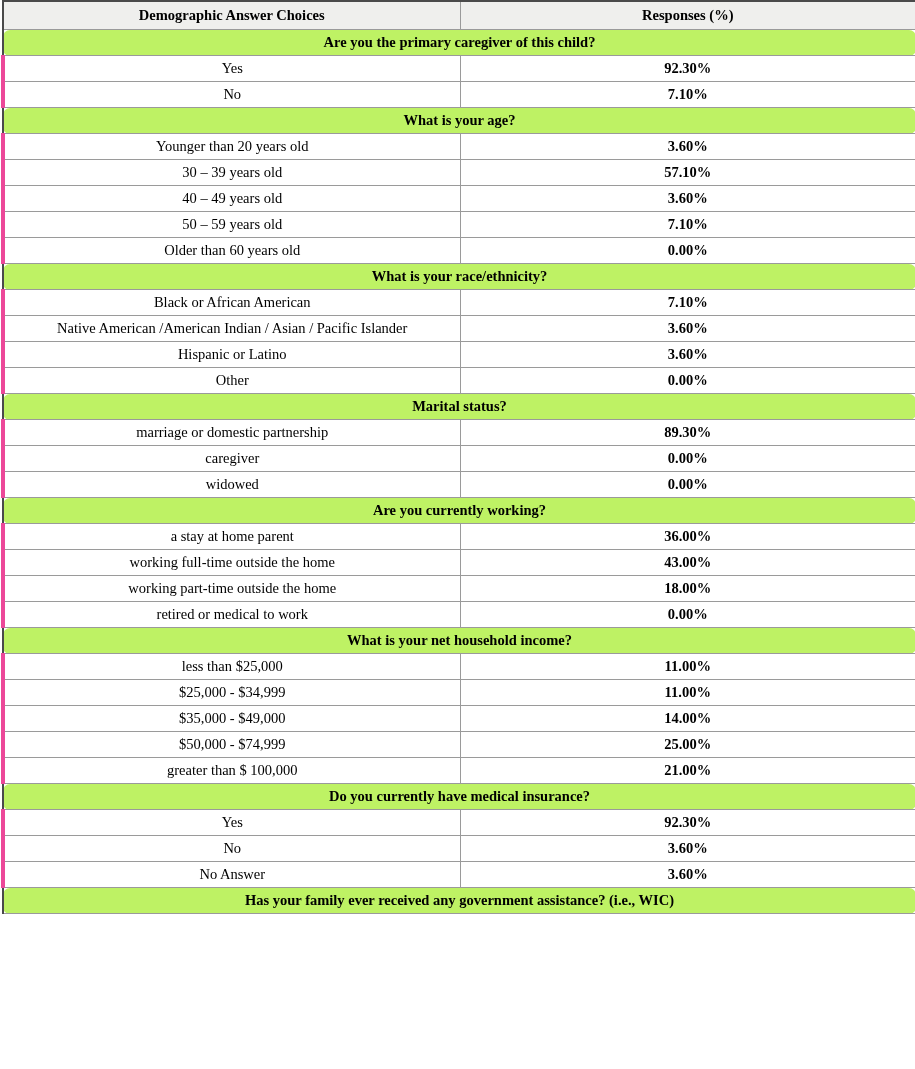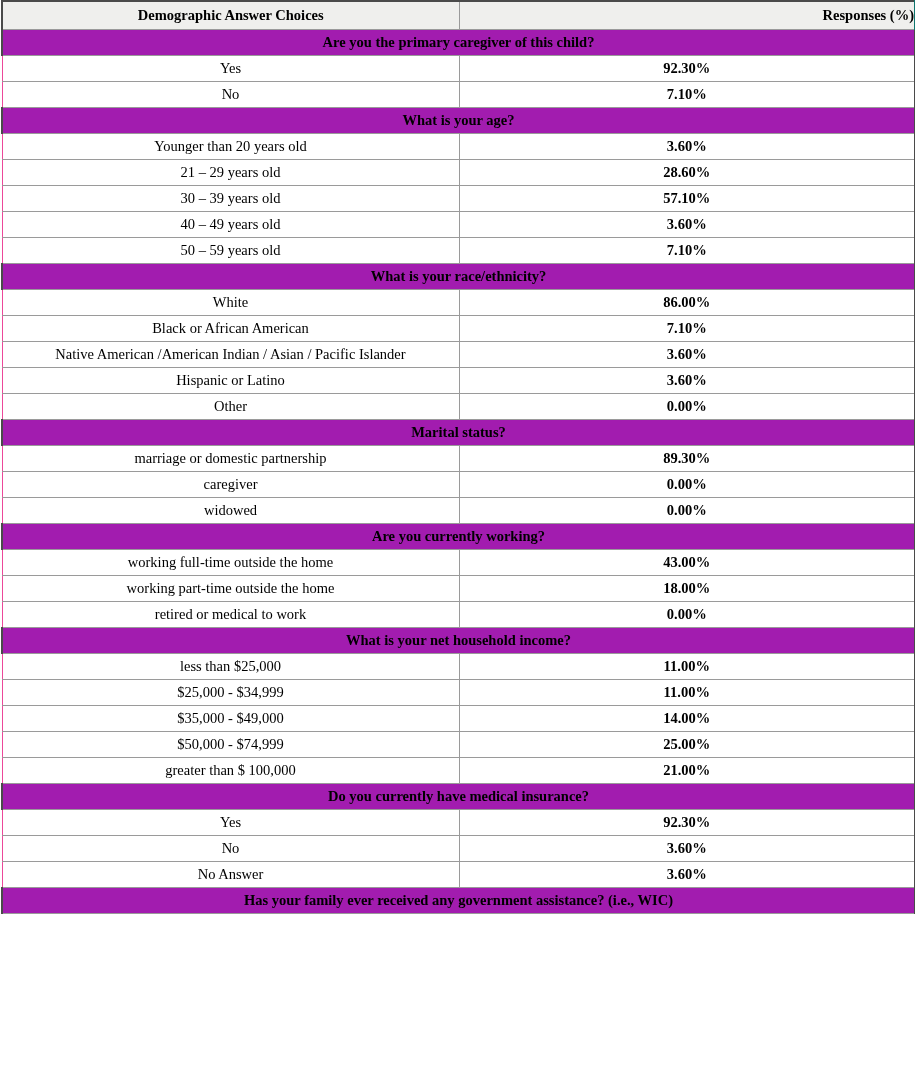"Responses (%)" #survey-table thead th.last { text-align: right -> none }
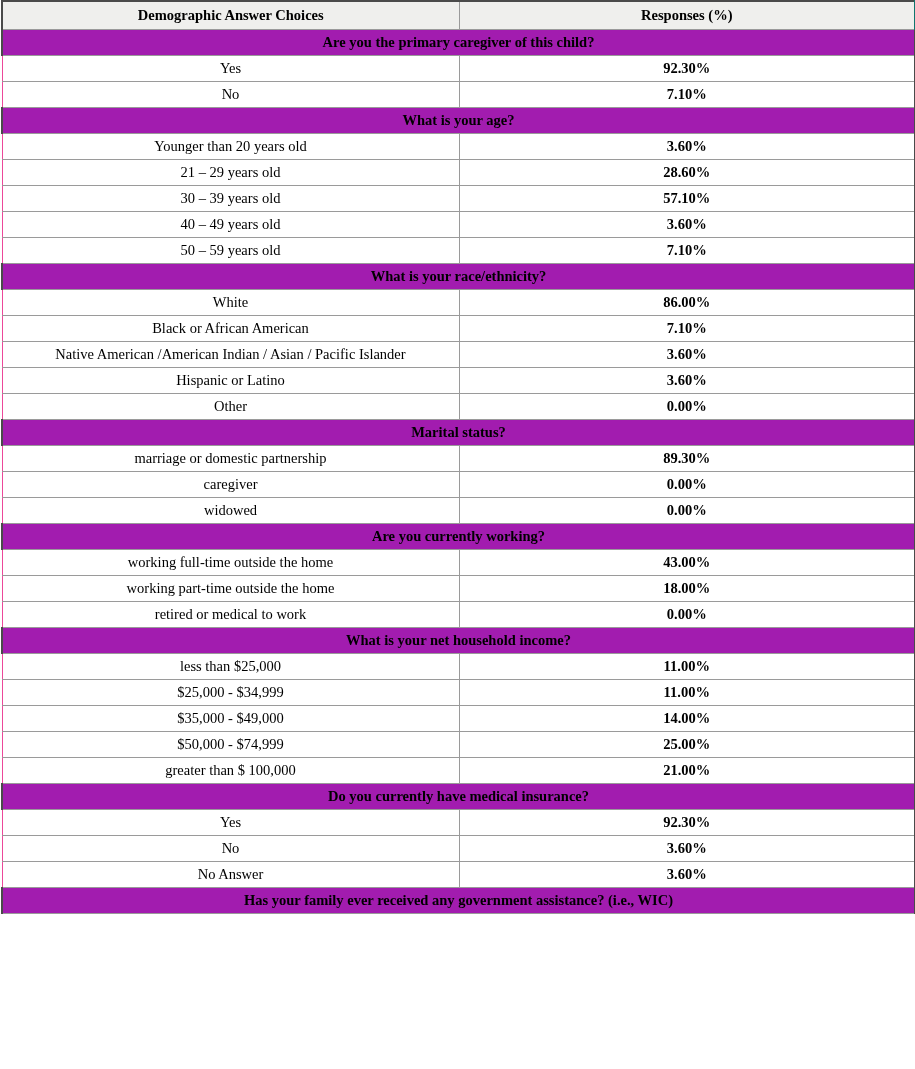"Are you the primary caregiver" #survey-table tr.section-row td { background: #a21caf -> #bef264; border-radius: none -> 7px }
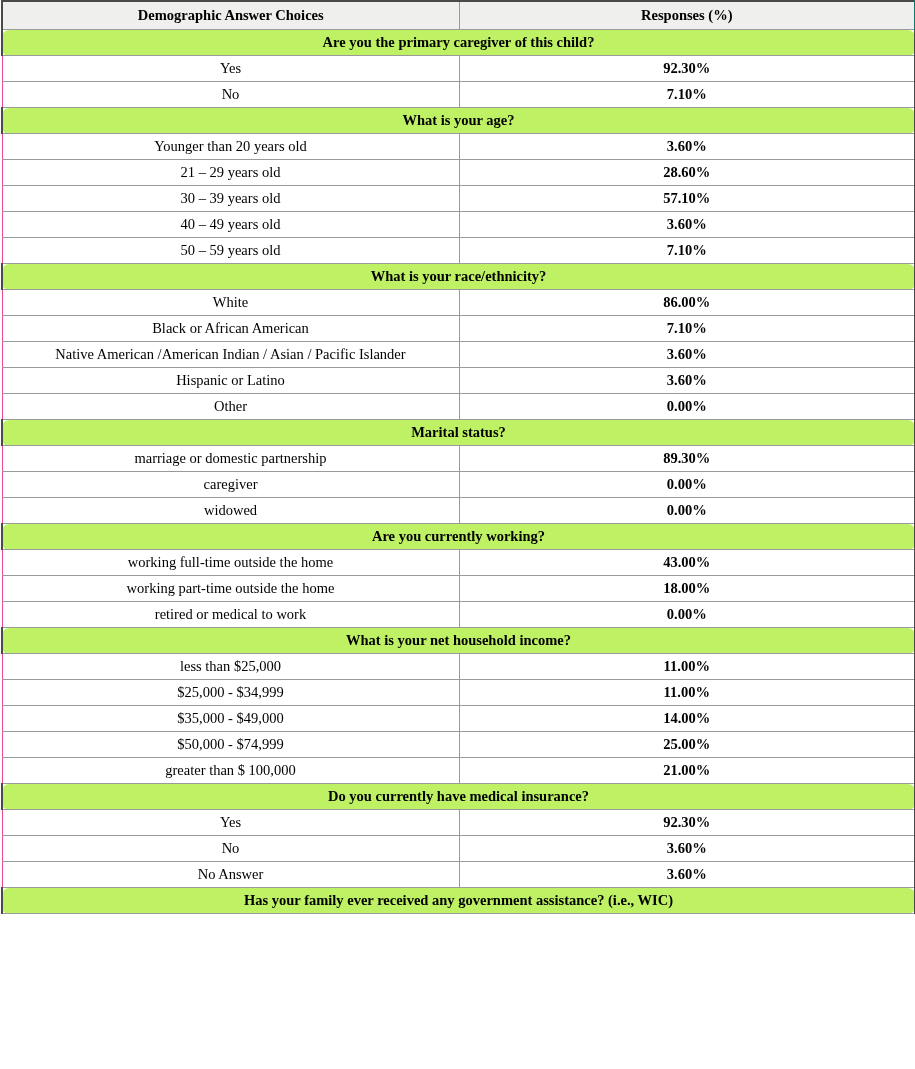"Yes" #survey-table tr.data-row td.label-cell { border-left: 1px solid #ec4899 -> 4px solid #ec4899 }
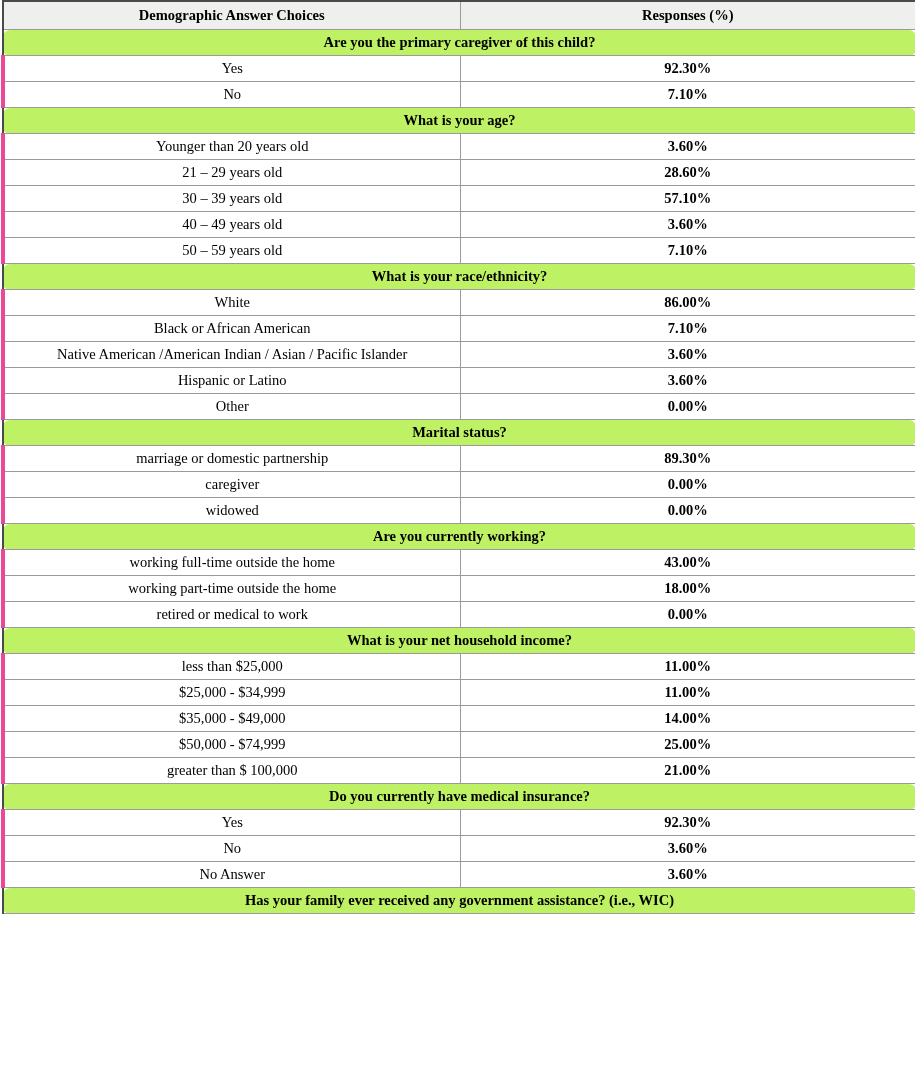"21 – 29 years old" tr.data-row { html: <tr> <td>21 – 29 years old</td> <td>28.60%</td> </tr> -> none }
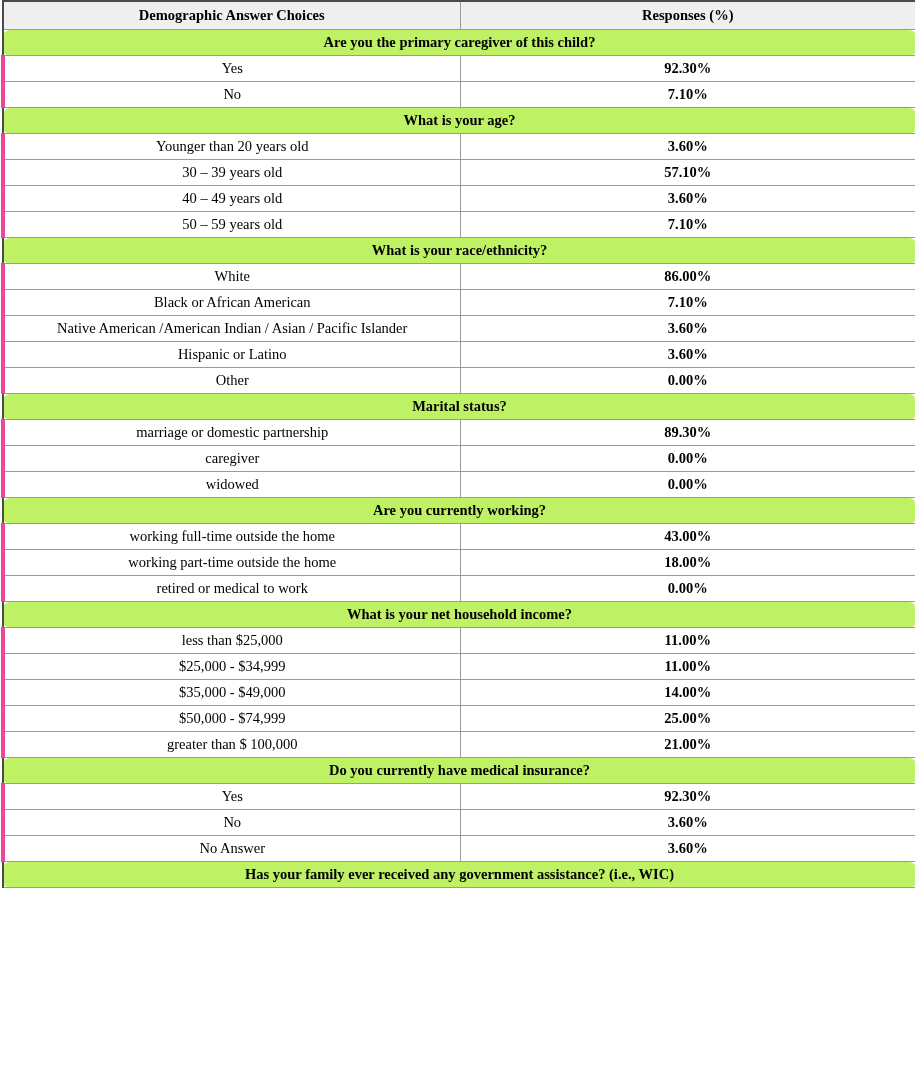"Older than 60 years old" tr.data-row { html: none -> <tr> <td>Older than 60 years old</td> <td>0.00%</td> </tr> }
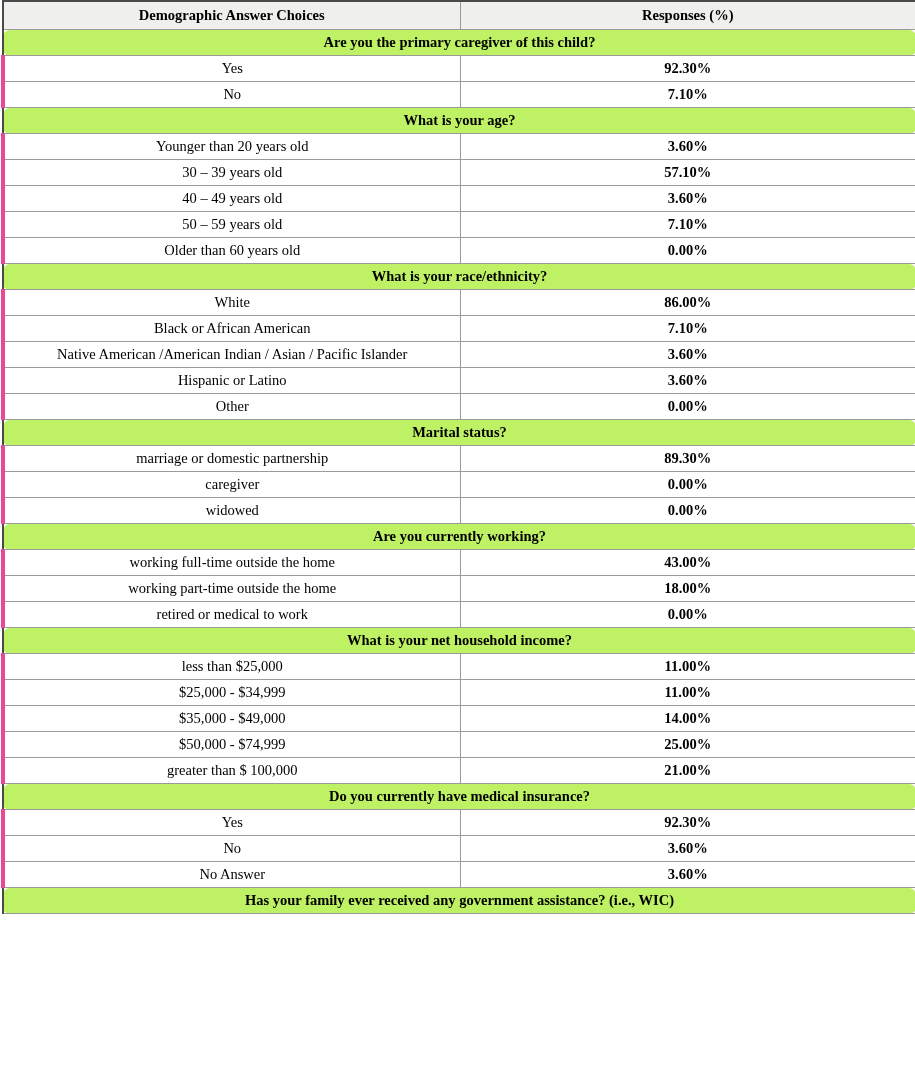"White" tr.data-row { html: <tr> <td>White</td> <td>86.00%</td> </tr> -> none }
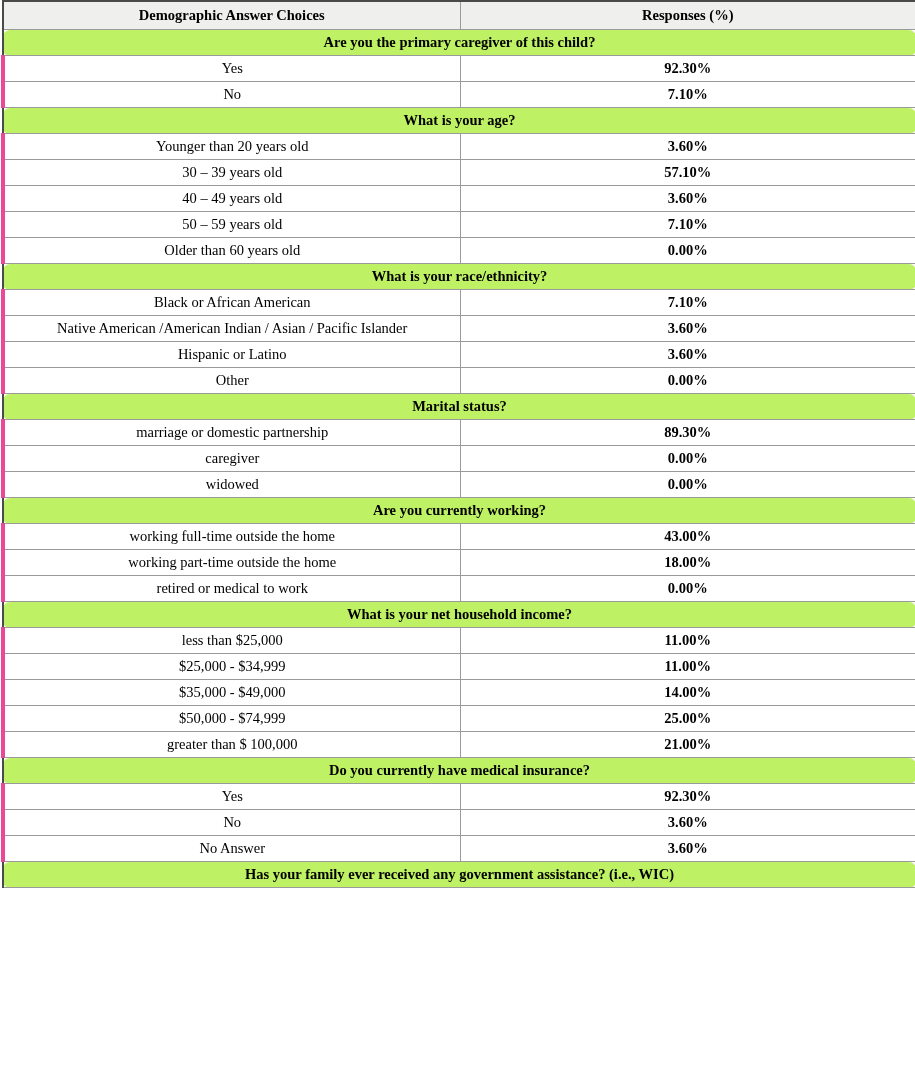"a stay at home parent" tr.data-row { html: none -> <tr> <td>a stay at home parent</td> <td>36.00%</td> </tr> }
